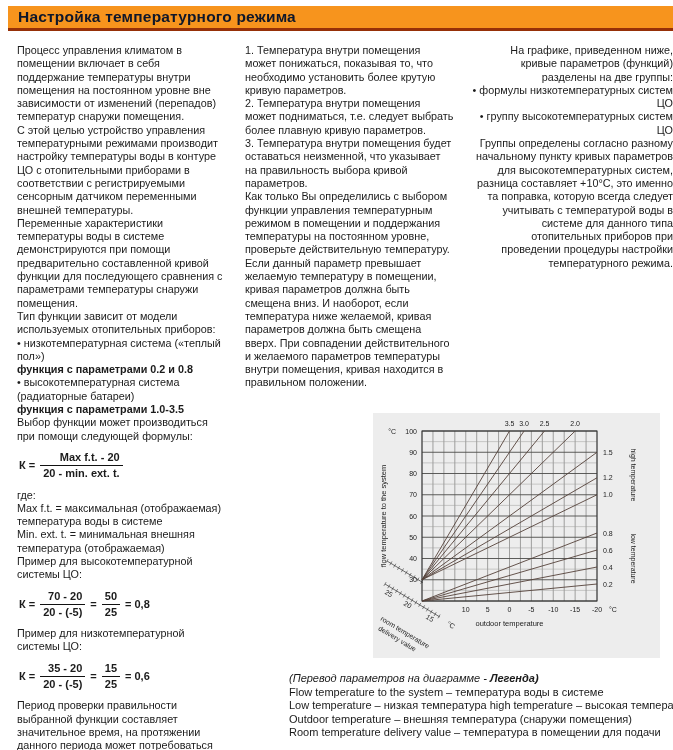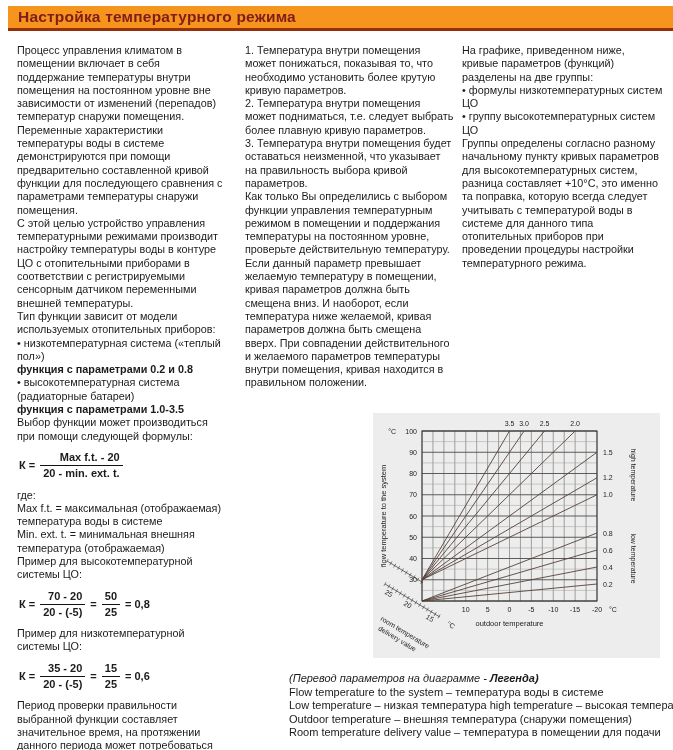"Настройка температурного режима" .header .title { color: #7f1d1d -> #0f172a }
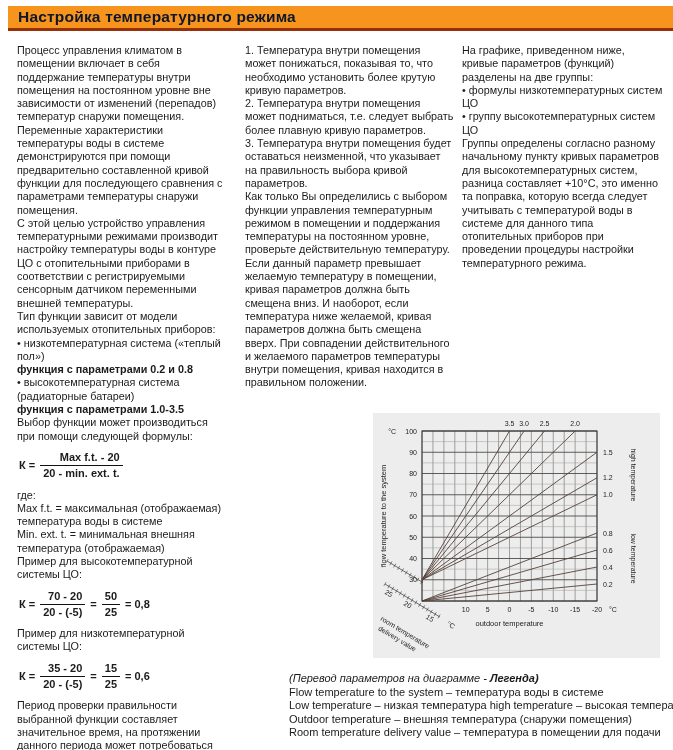"На графике, приведенном ниже, кривые" #col3 { left: 462px -> 472px; text-align: none -> right }
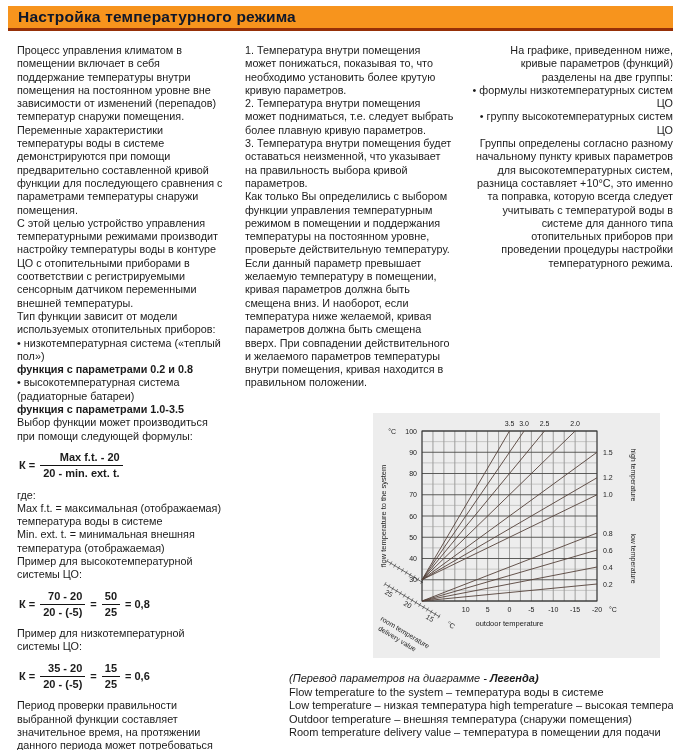"Переменные характеристики температуры" p.t { order: before "С этой целью устройство управления" -> after "С этой целью устройство управления" }
